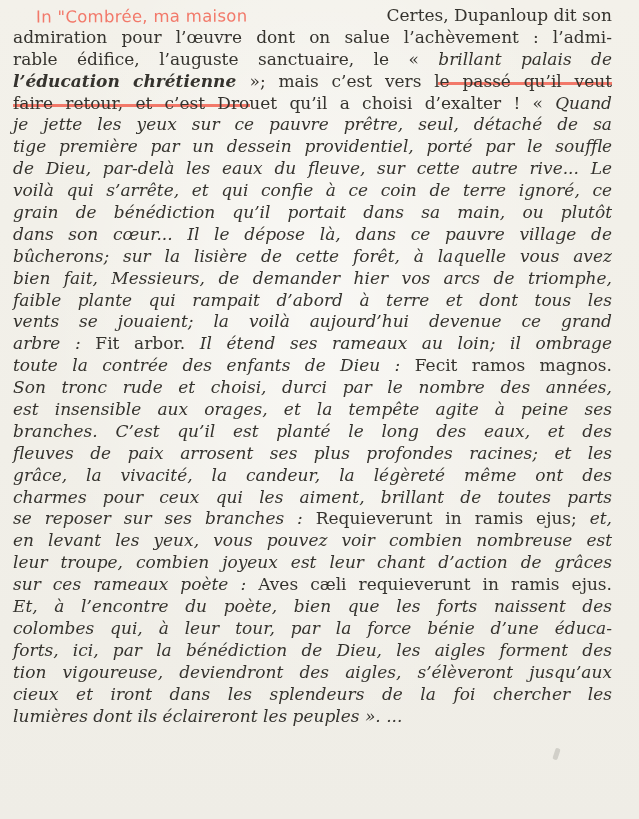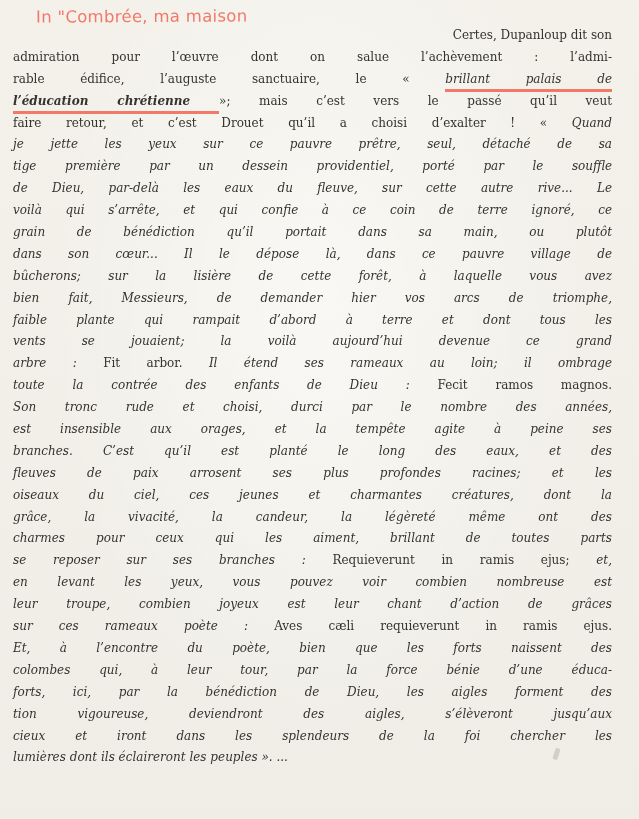"Certes, Dupanloup dit son" .textblock { font-size: 12px -> 17px; margin-top: 20px -> none }
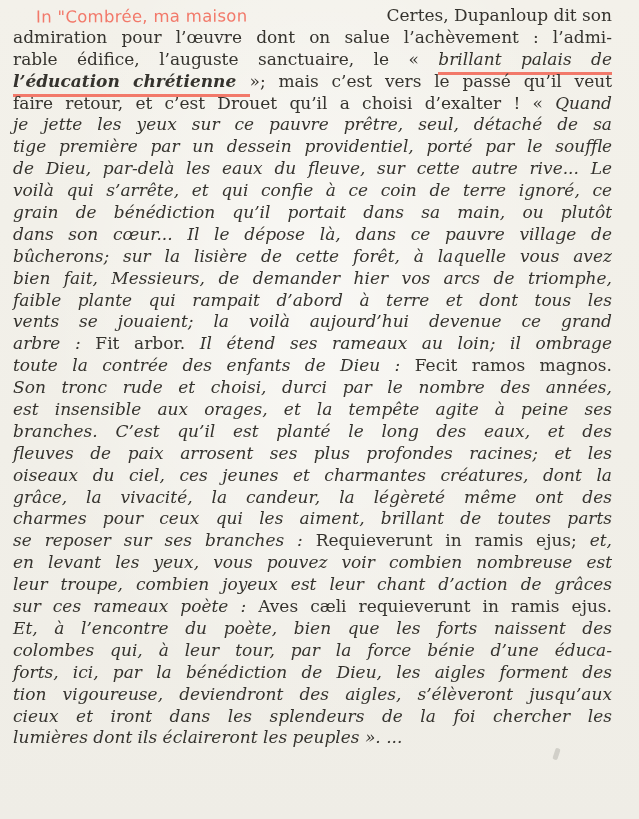"brillant palais de" .ul { padding-bottom: 3px -> 13px }
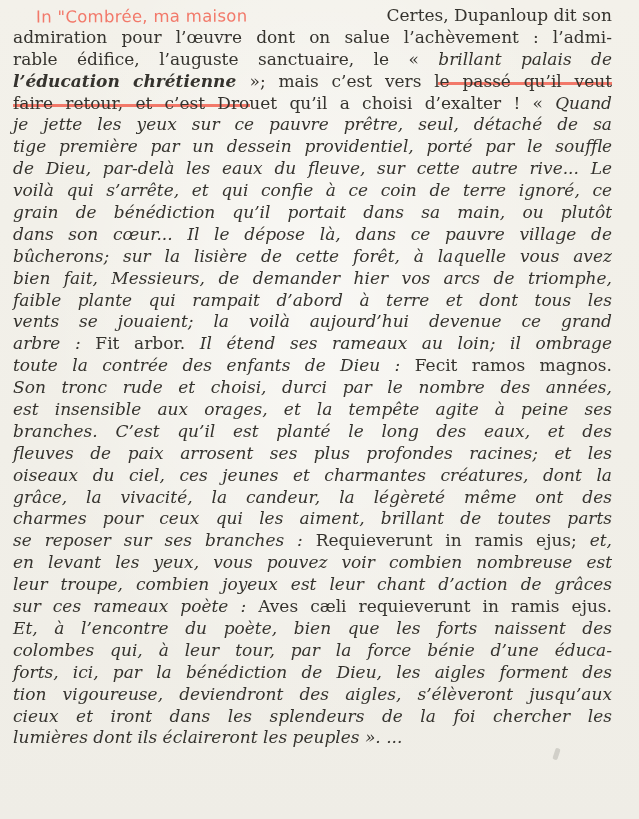"oiseaux du ciel, ces jeunes" div.line { html: <div><span>oiseaux du ciel, ces jeunes et charmantes créatures, dont la</span></div> -> none }
